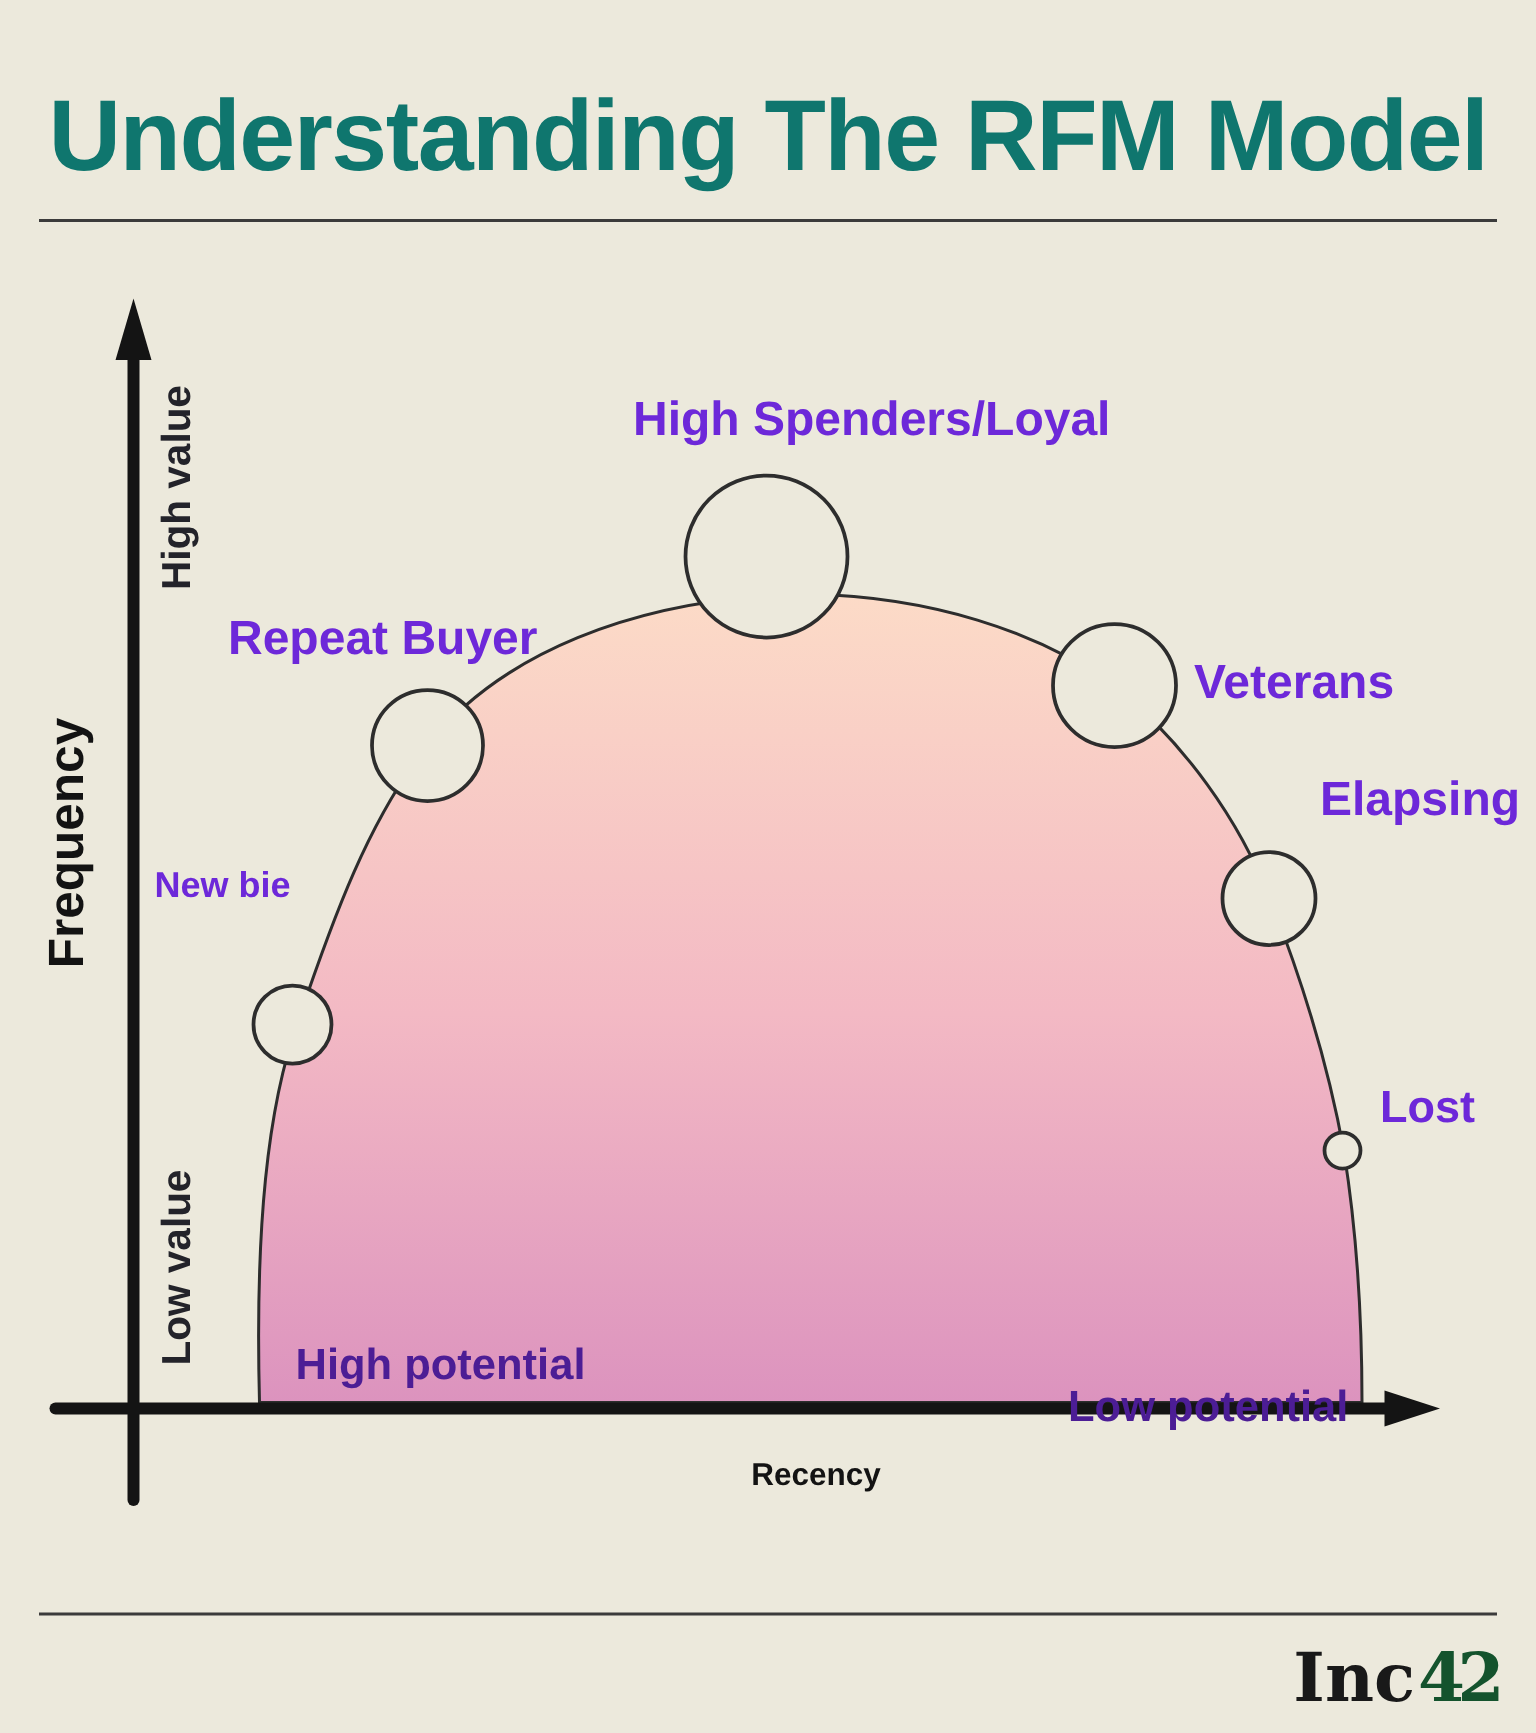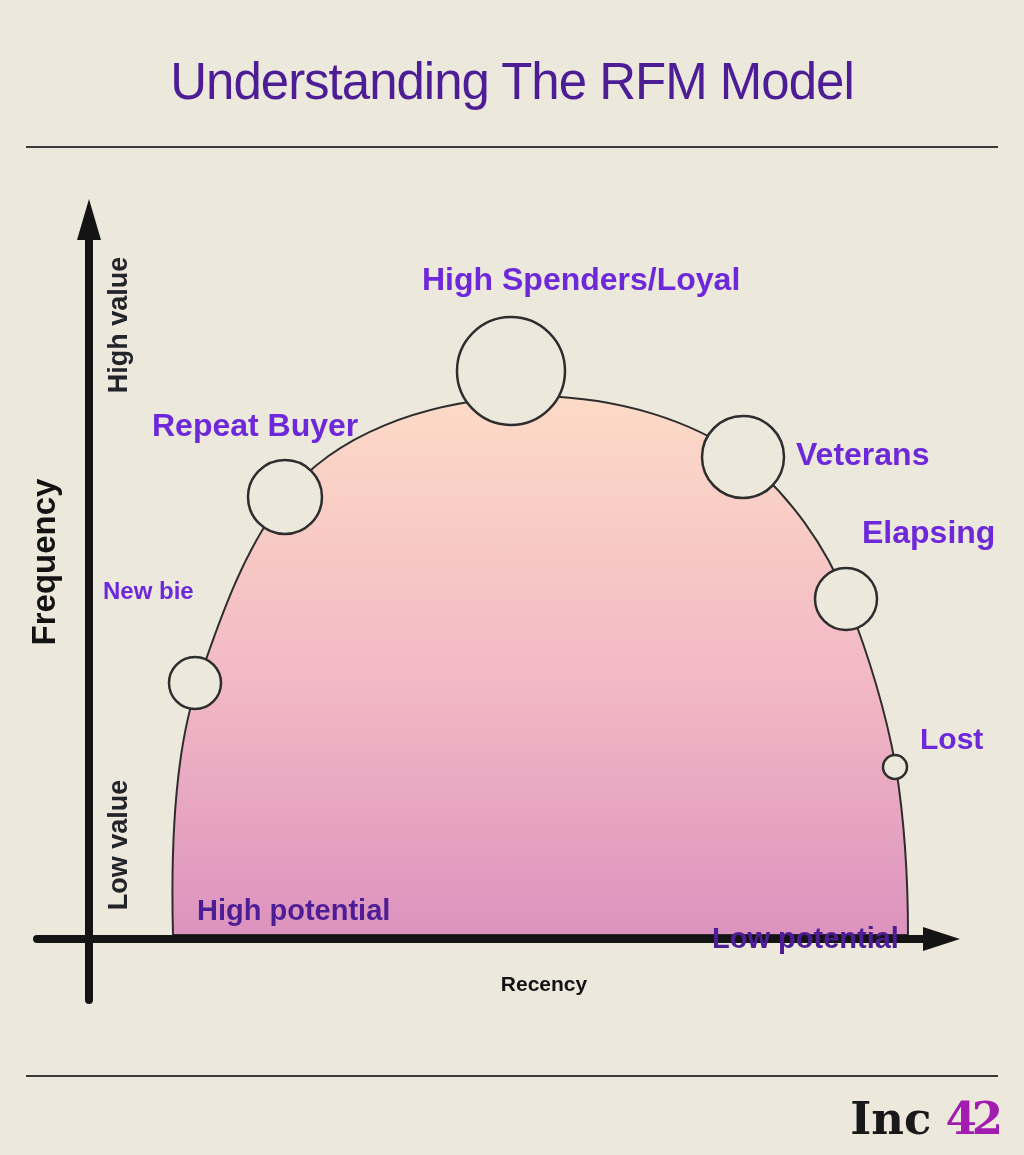"Understanding The RFM Model" .title { color: #4c1d95 -> #0f766e; font-size: 51px -> 67px; font-weight: 400 -> 700 }
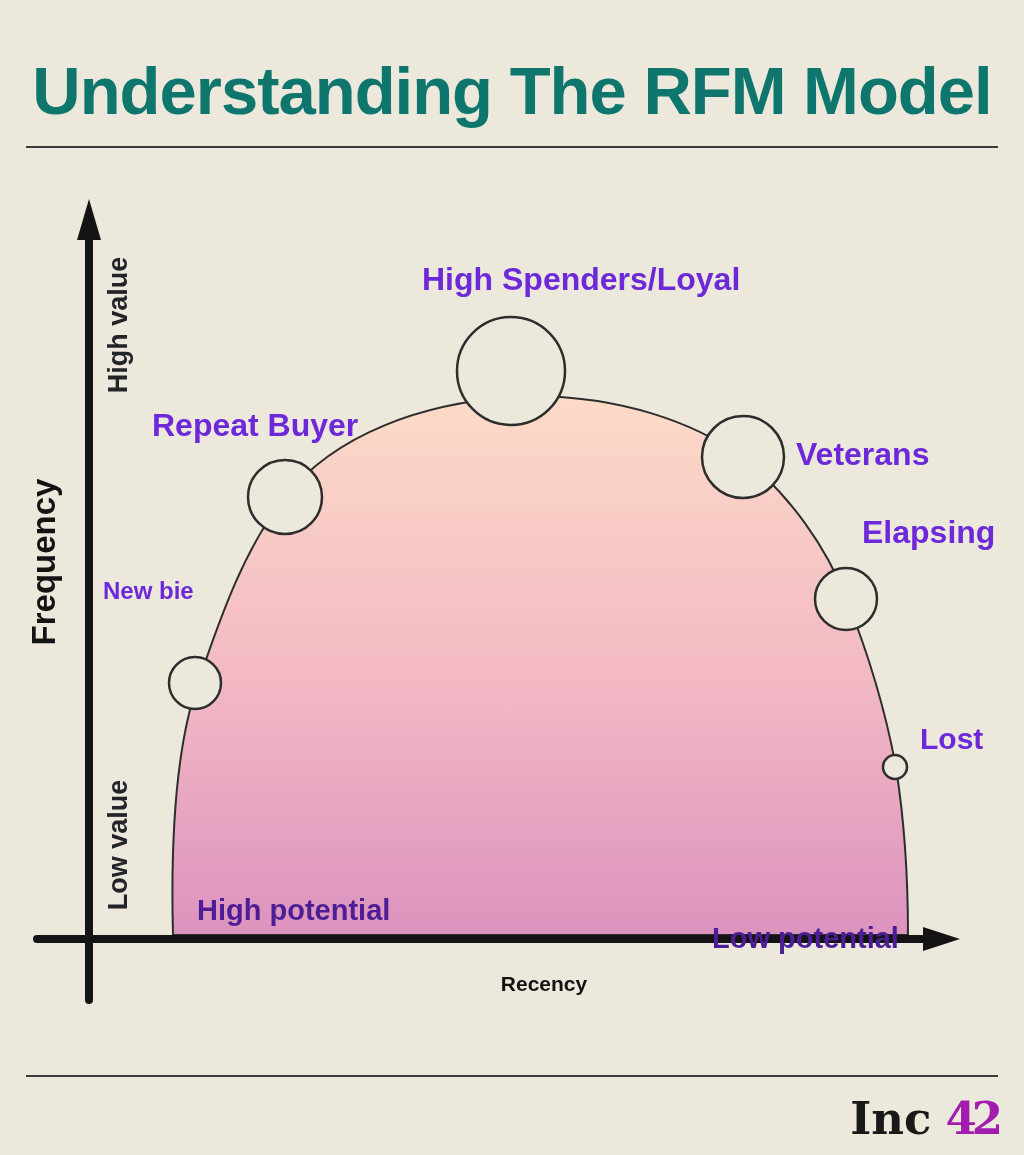"Elapsing" div.abs { left: 862px -> 880px }
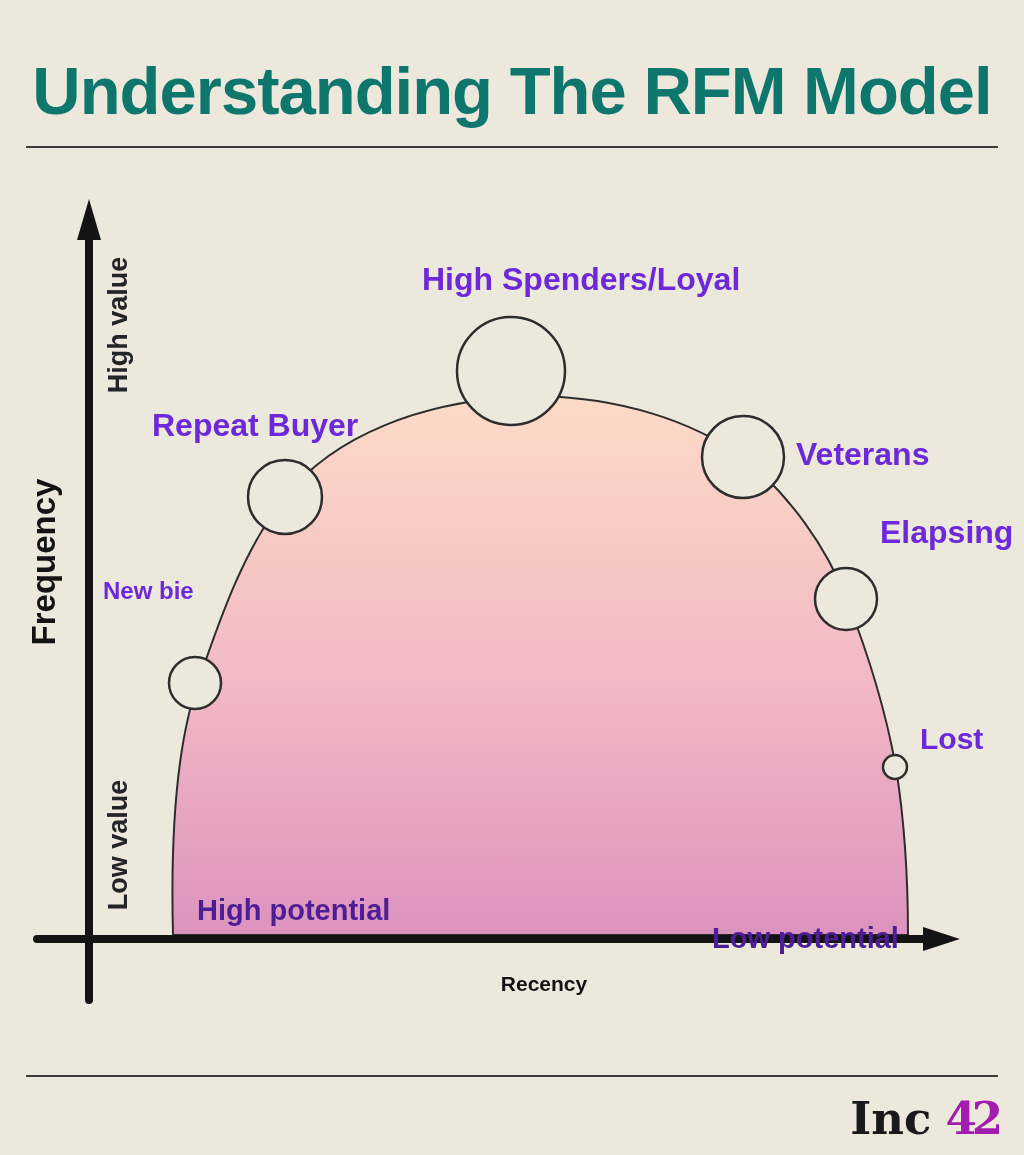"42" .logo .red { color: #a21caf -> #14532d; margin-left: 14px -> 2px }
